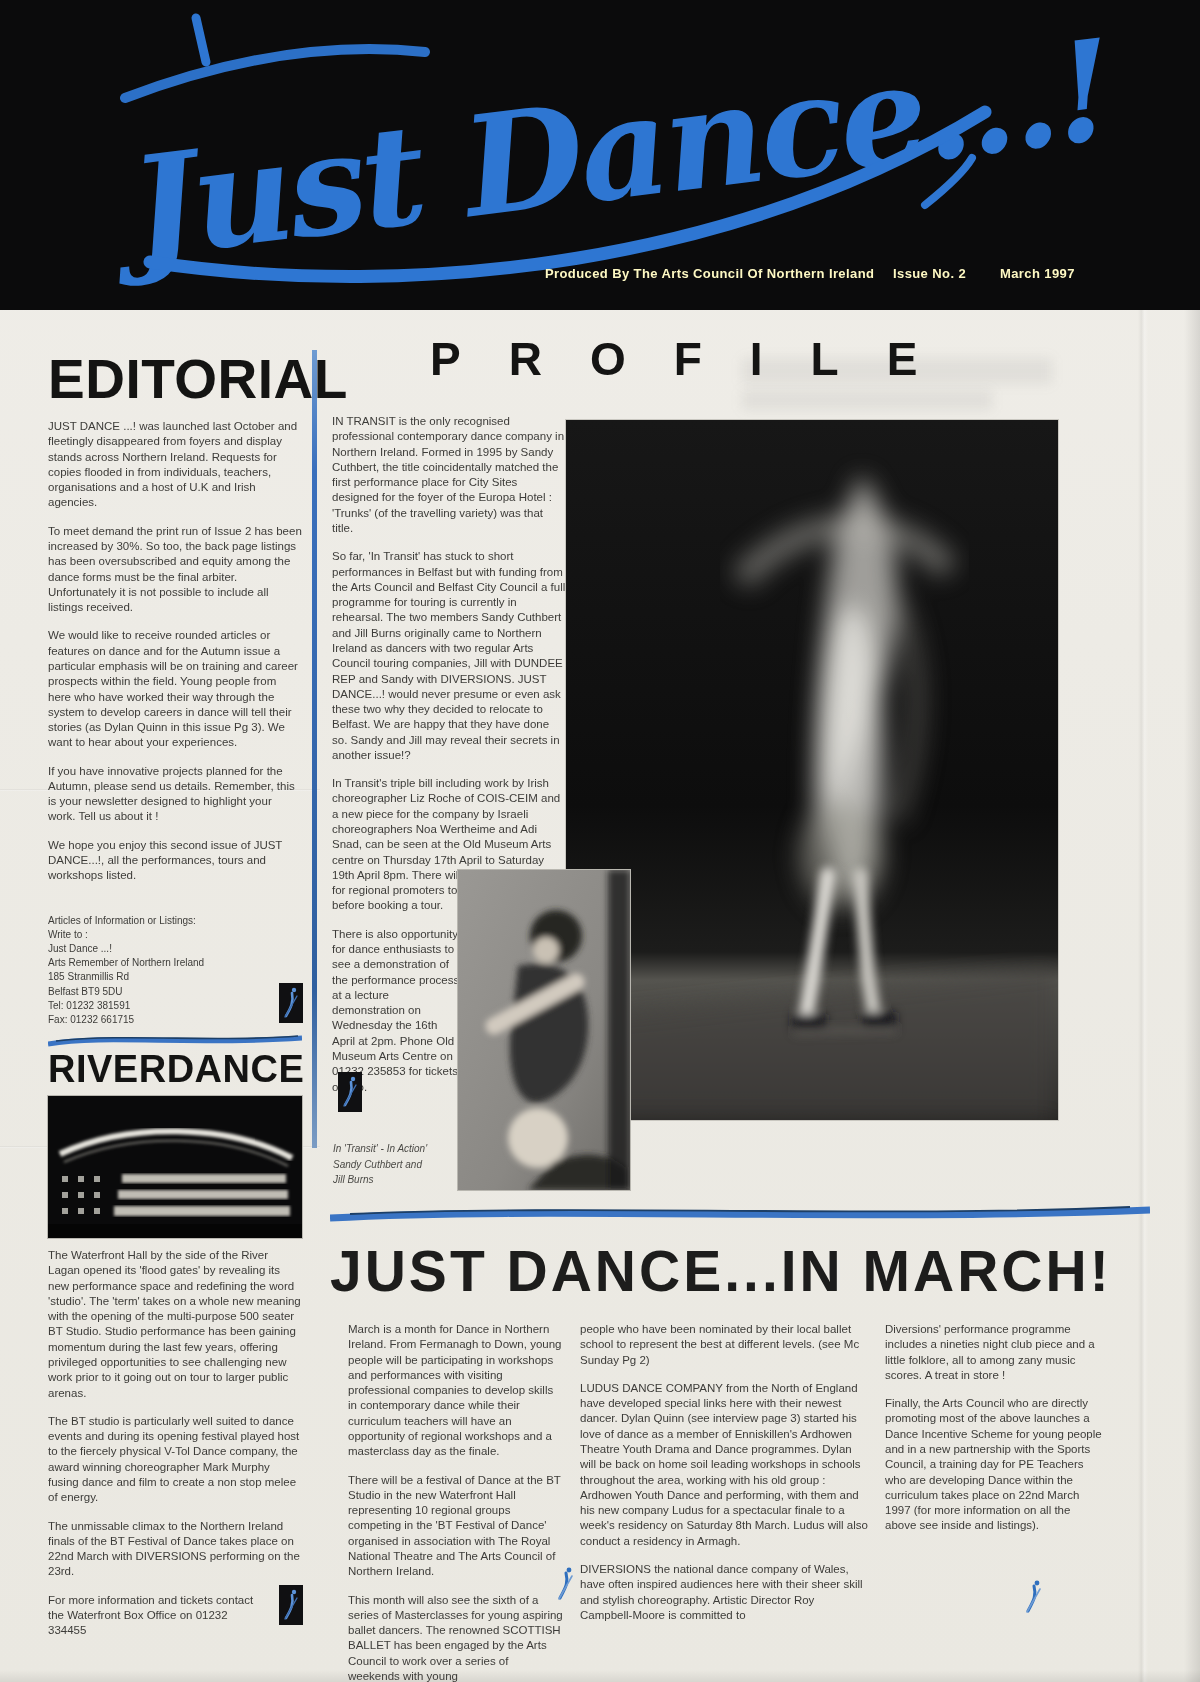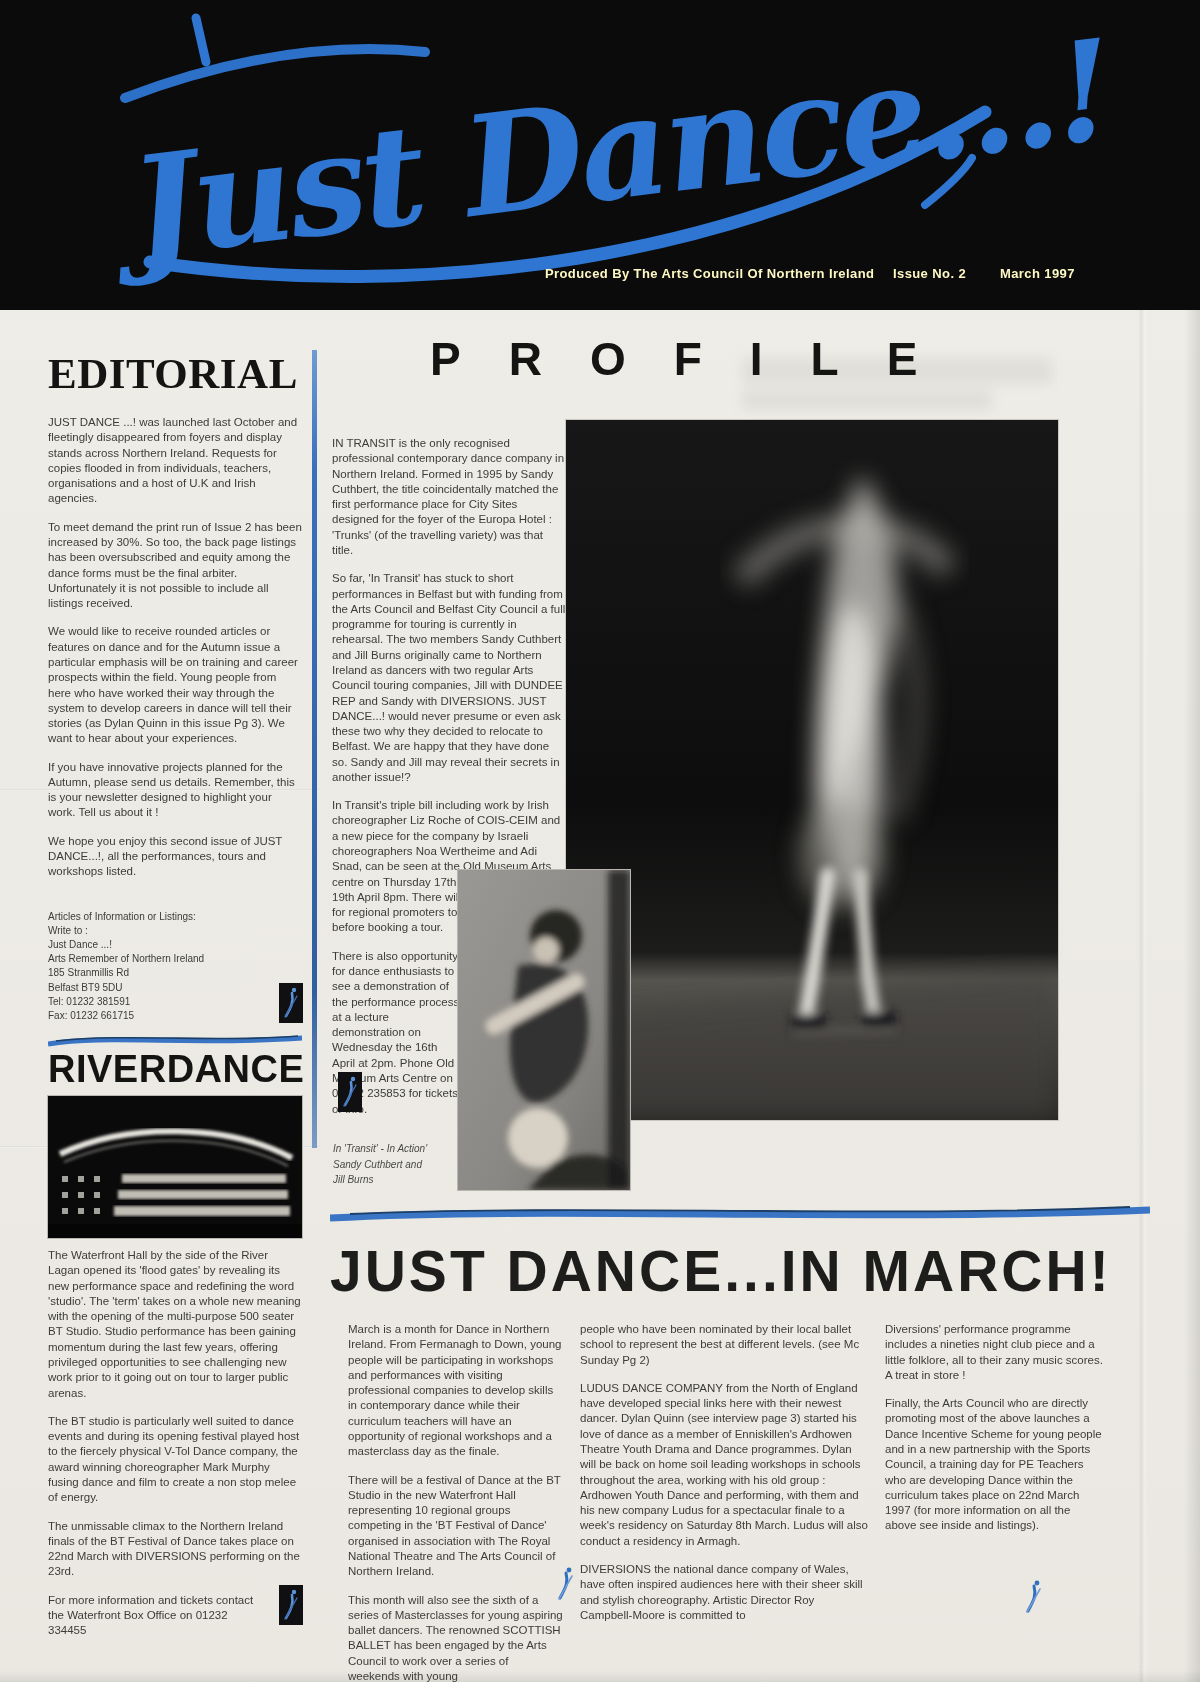"EDITORIAL" .editorial h1 { font-family: Liberation Serif, serif -> none; font-size: 43px -> 55px; margin: 0 0 20px -> 0 0 12px }
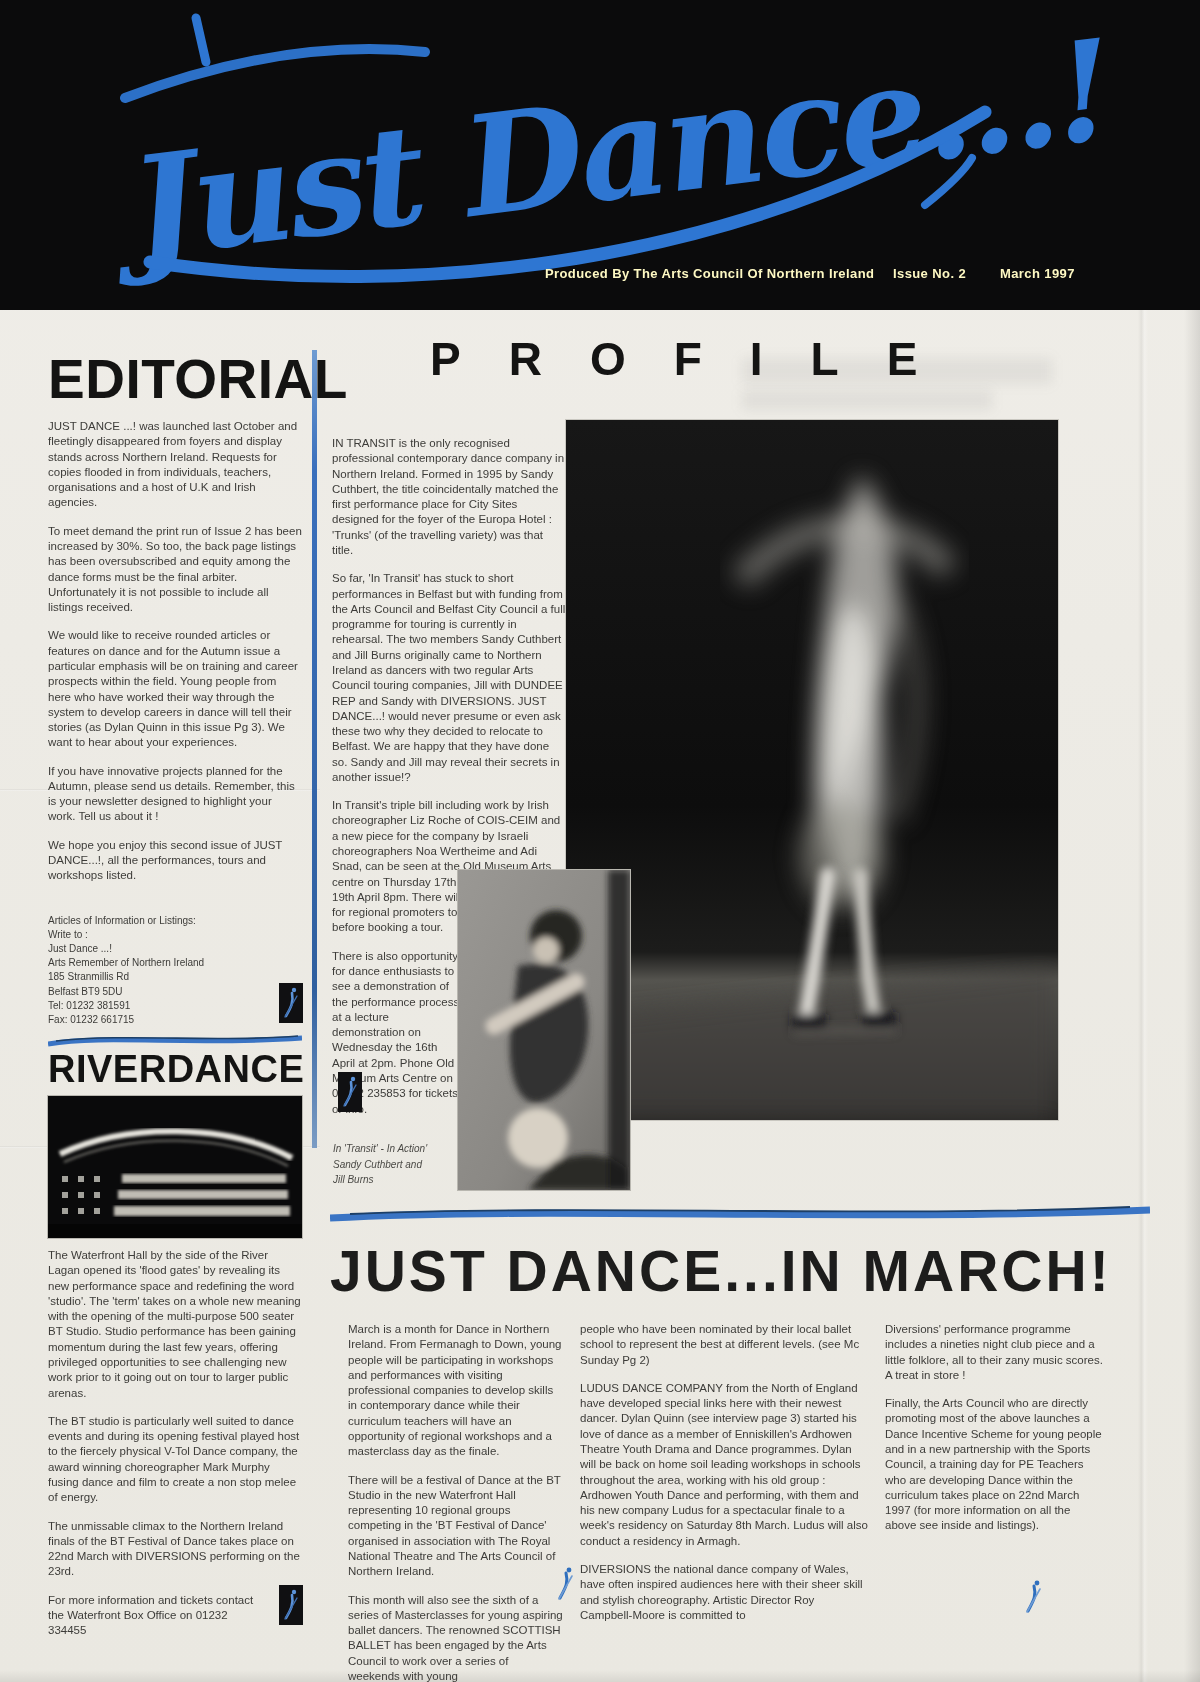"IN TRANSIT is the only" .profile-text { top: 436px -> 414px }
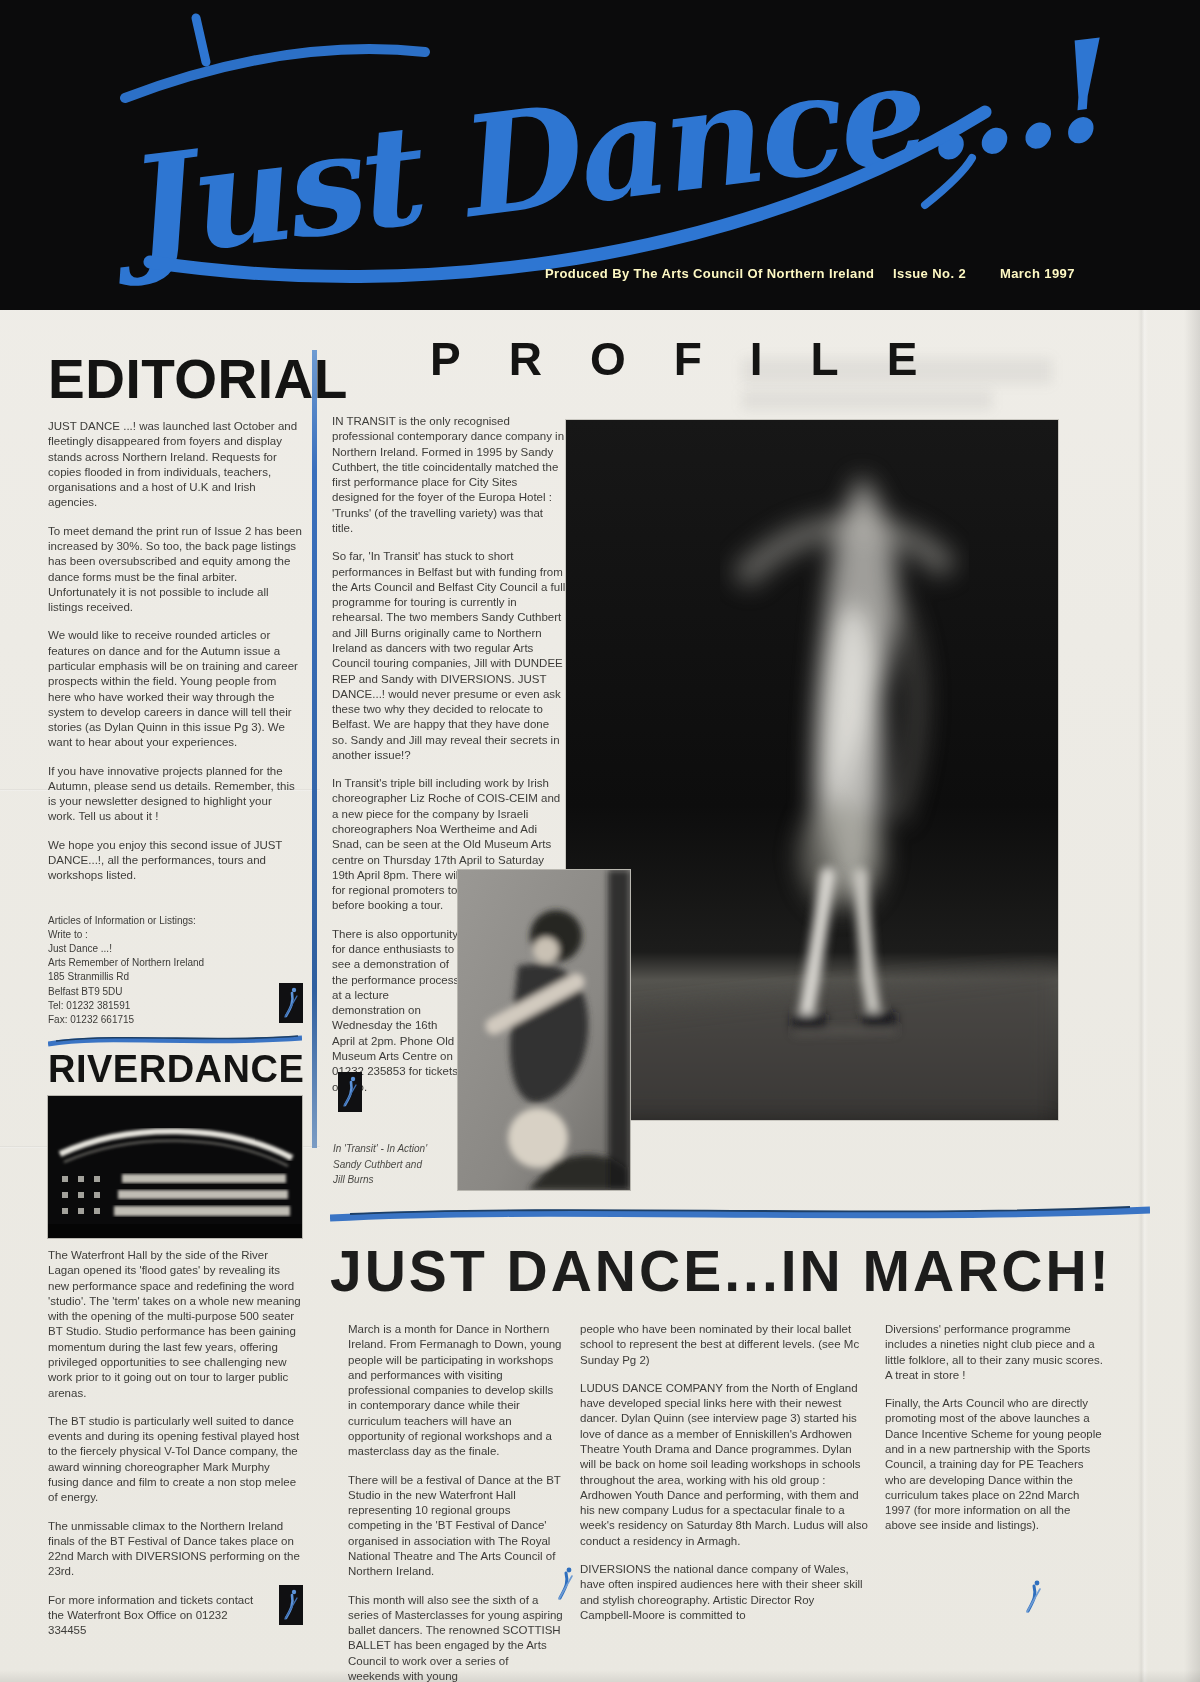"Diversions' performance programme" p.para { text: their -> among }
